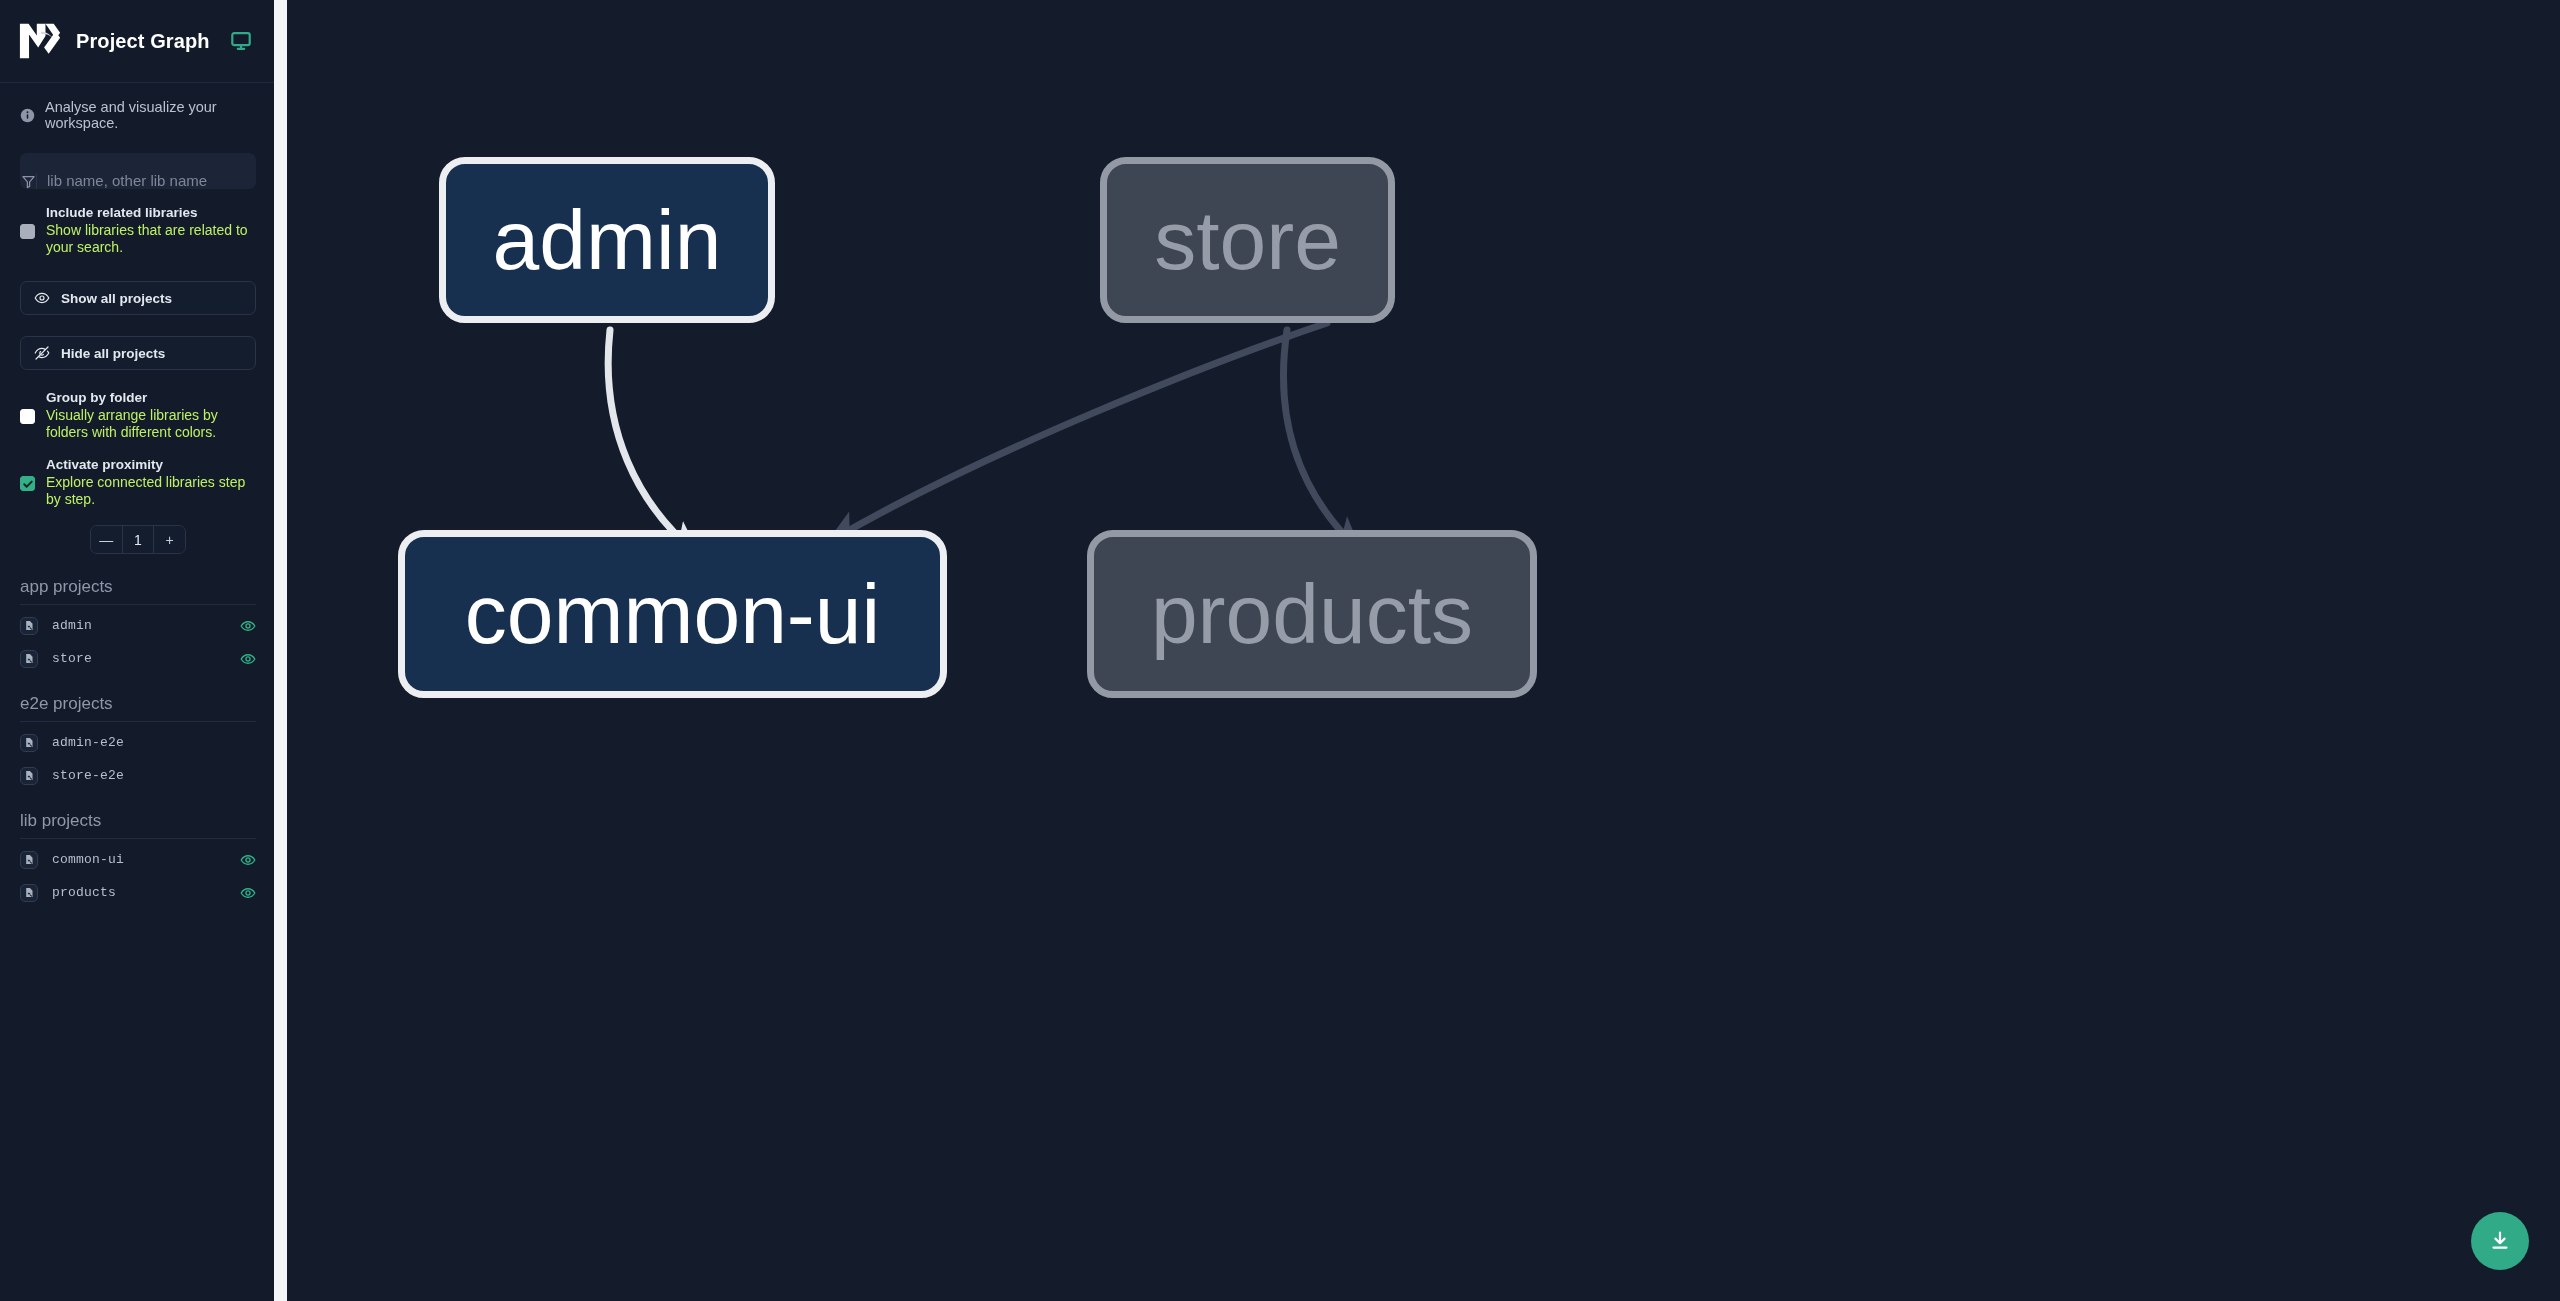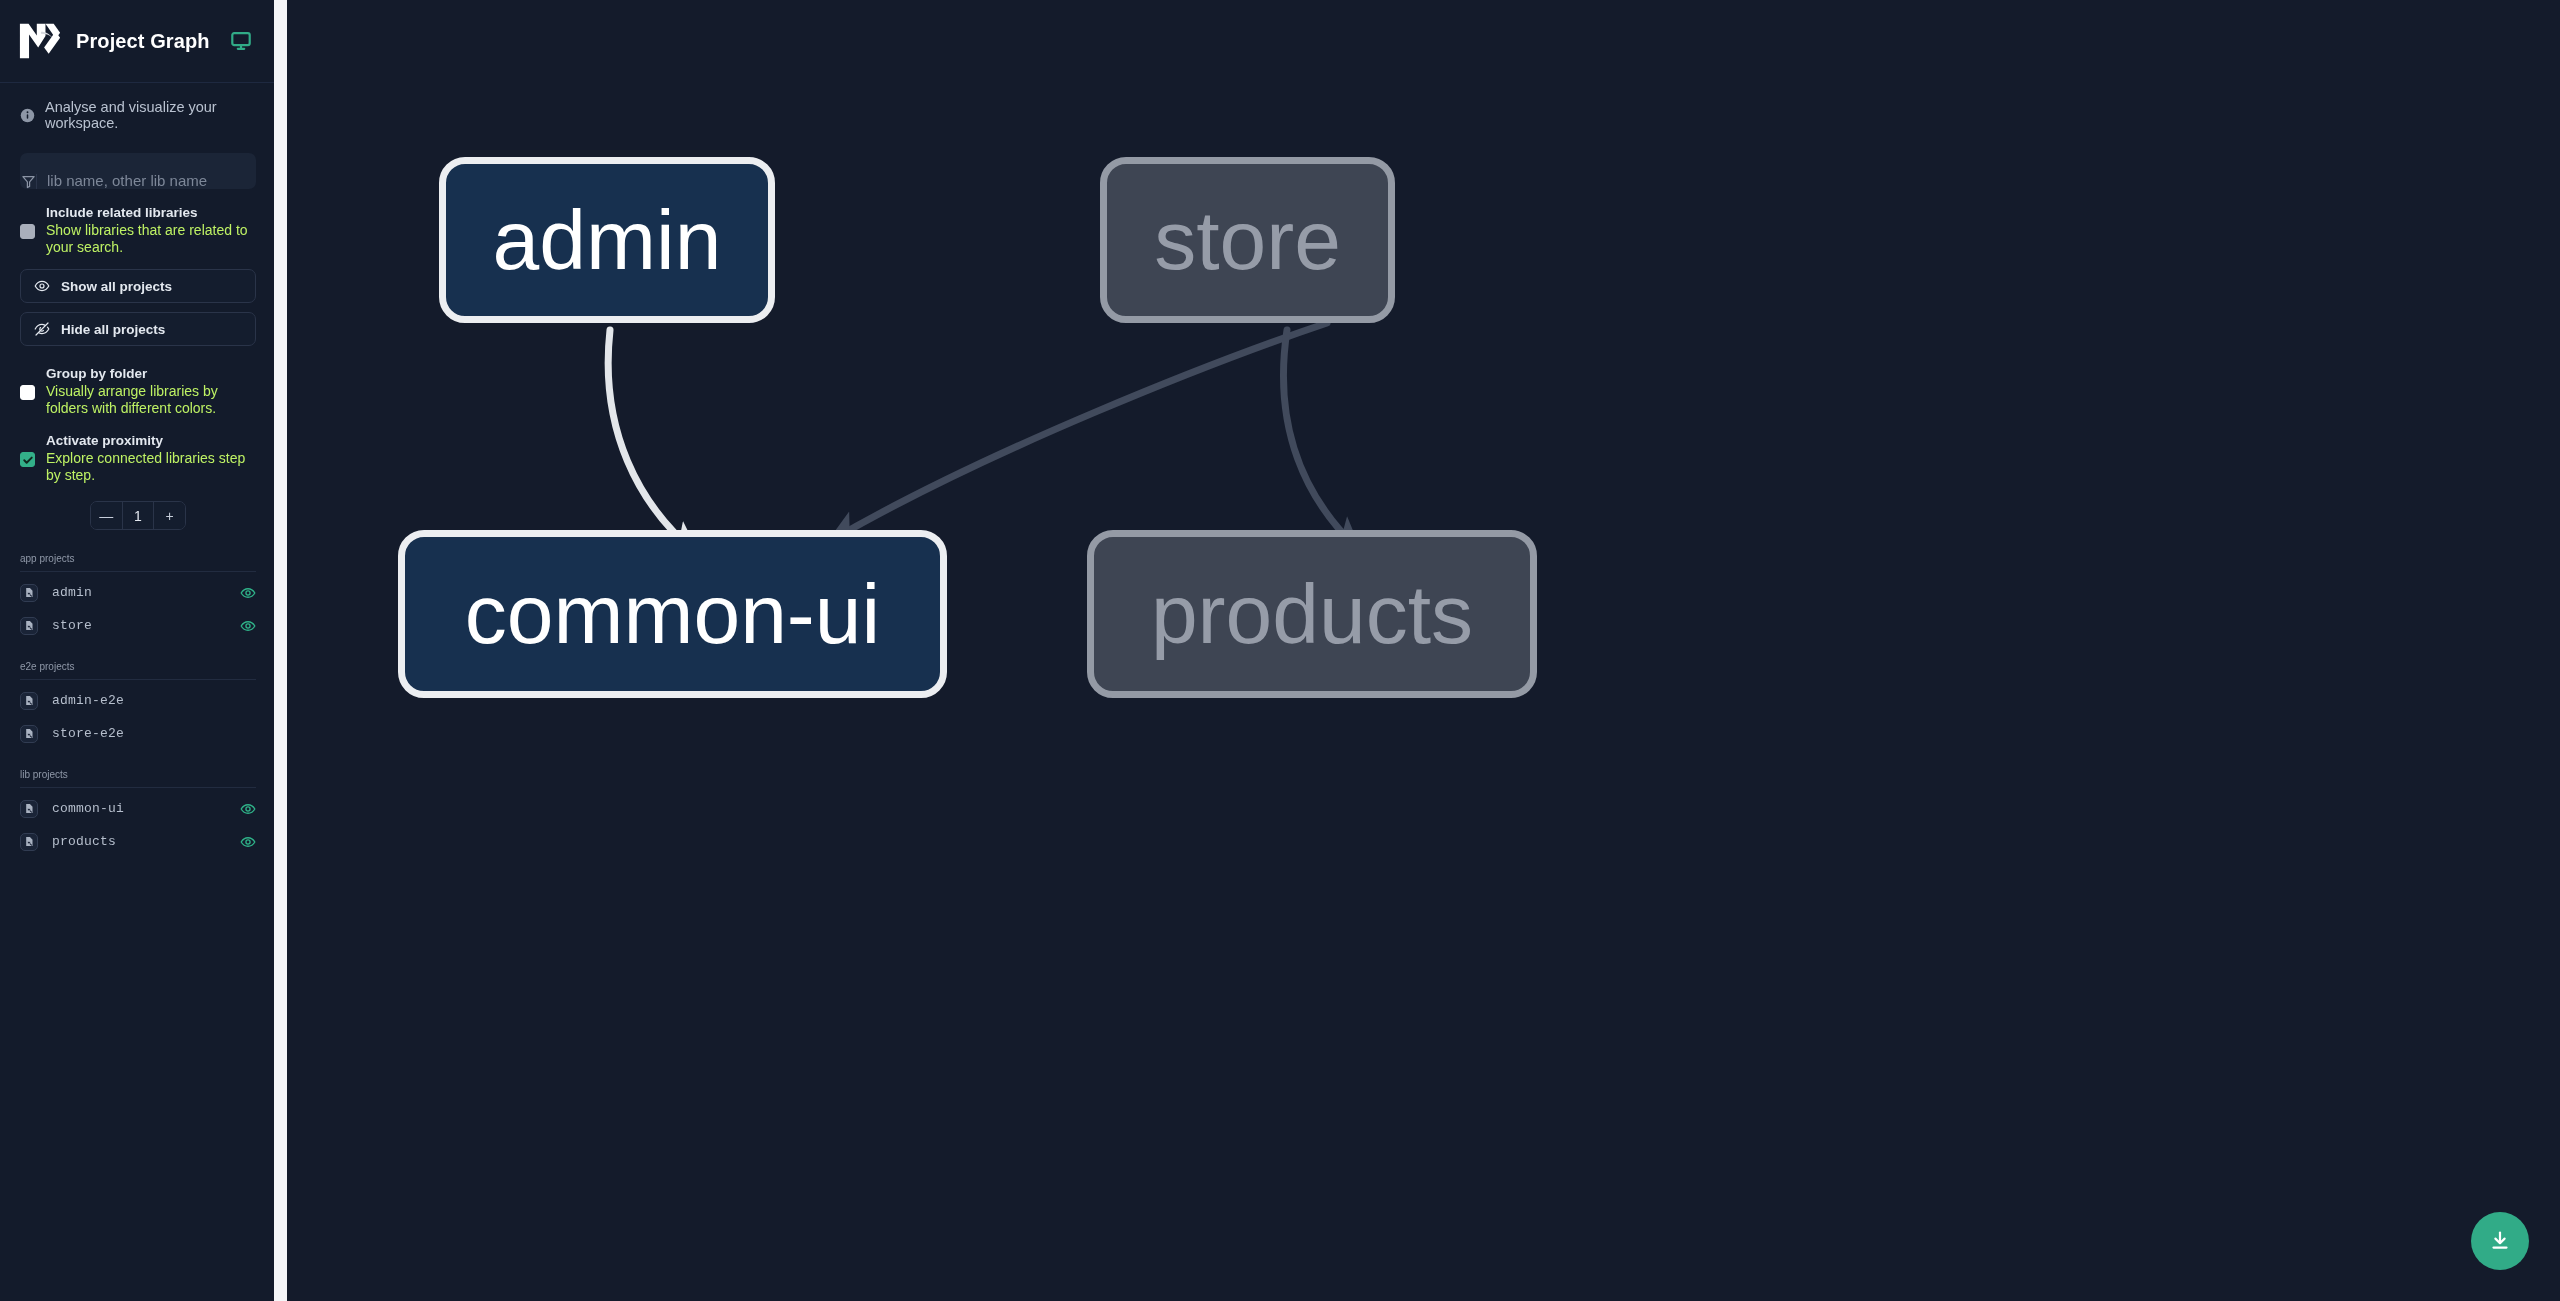"Show all projects" .btn { margin-top: 9px -> 21px }
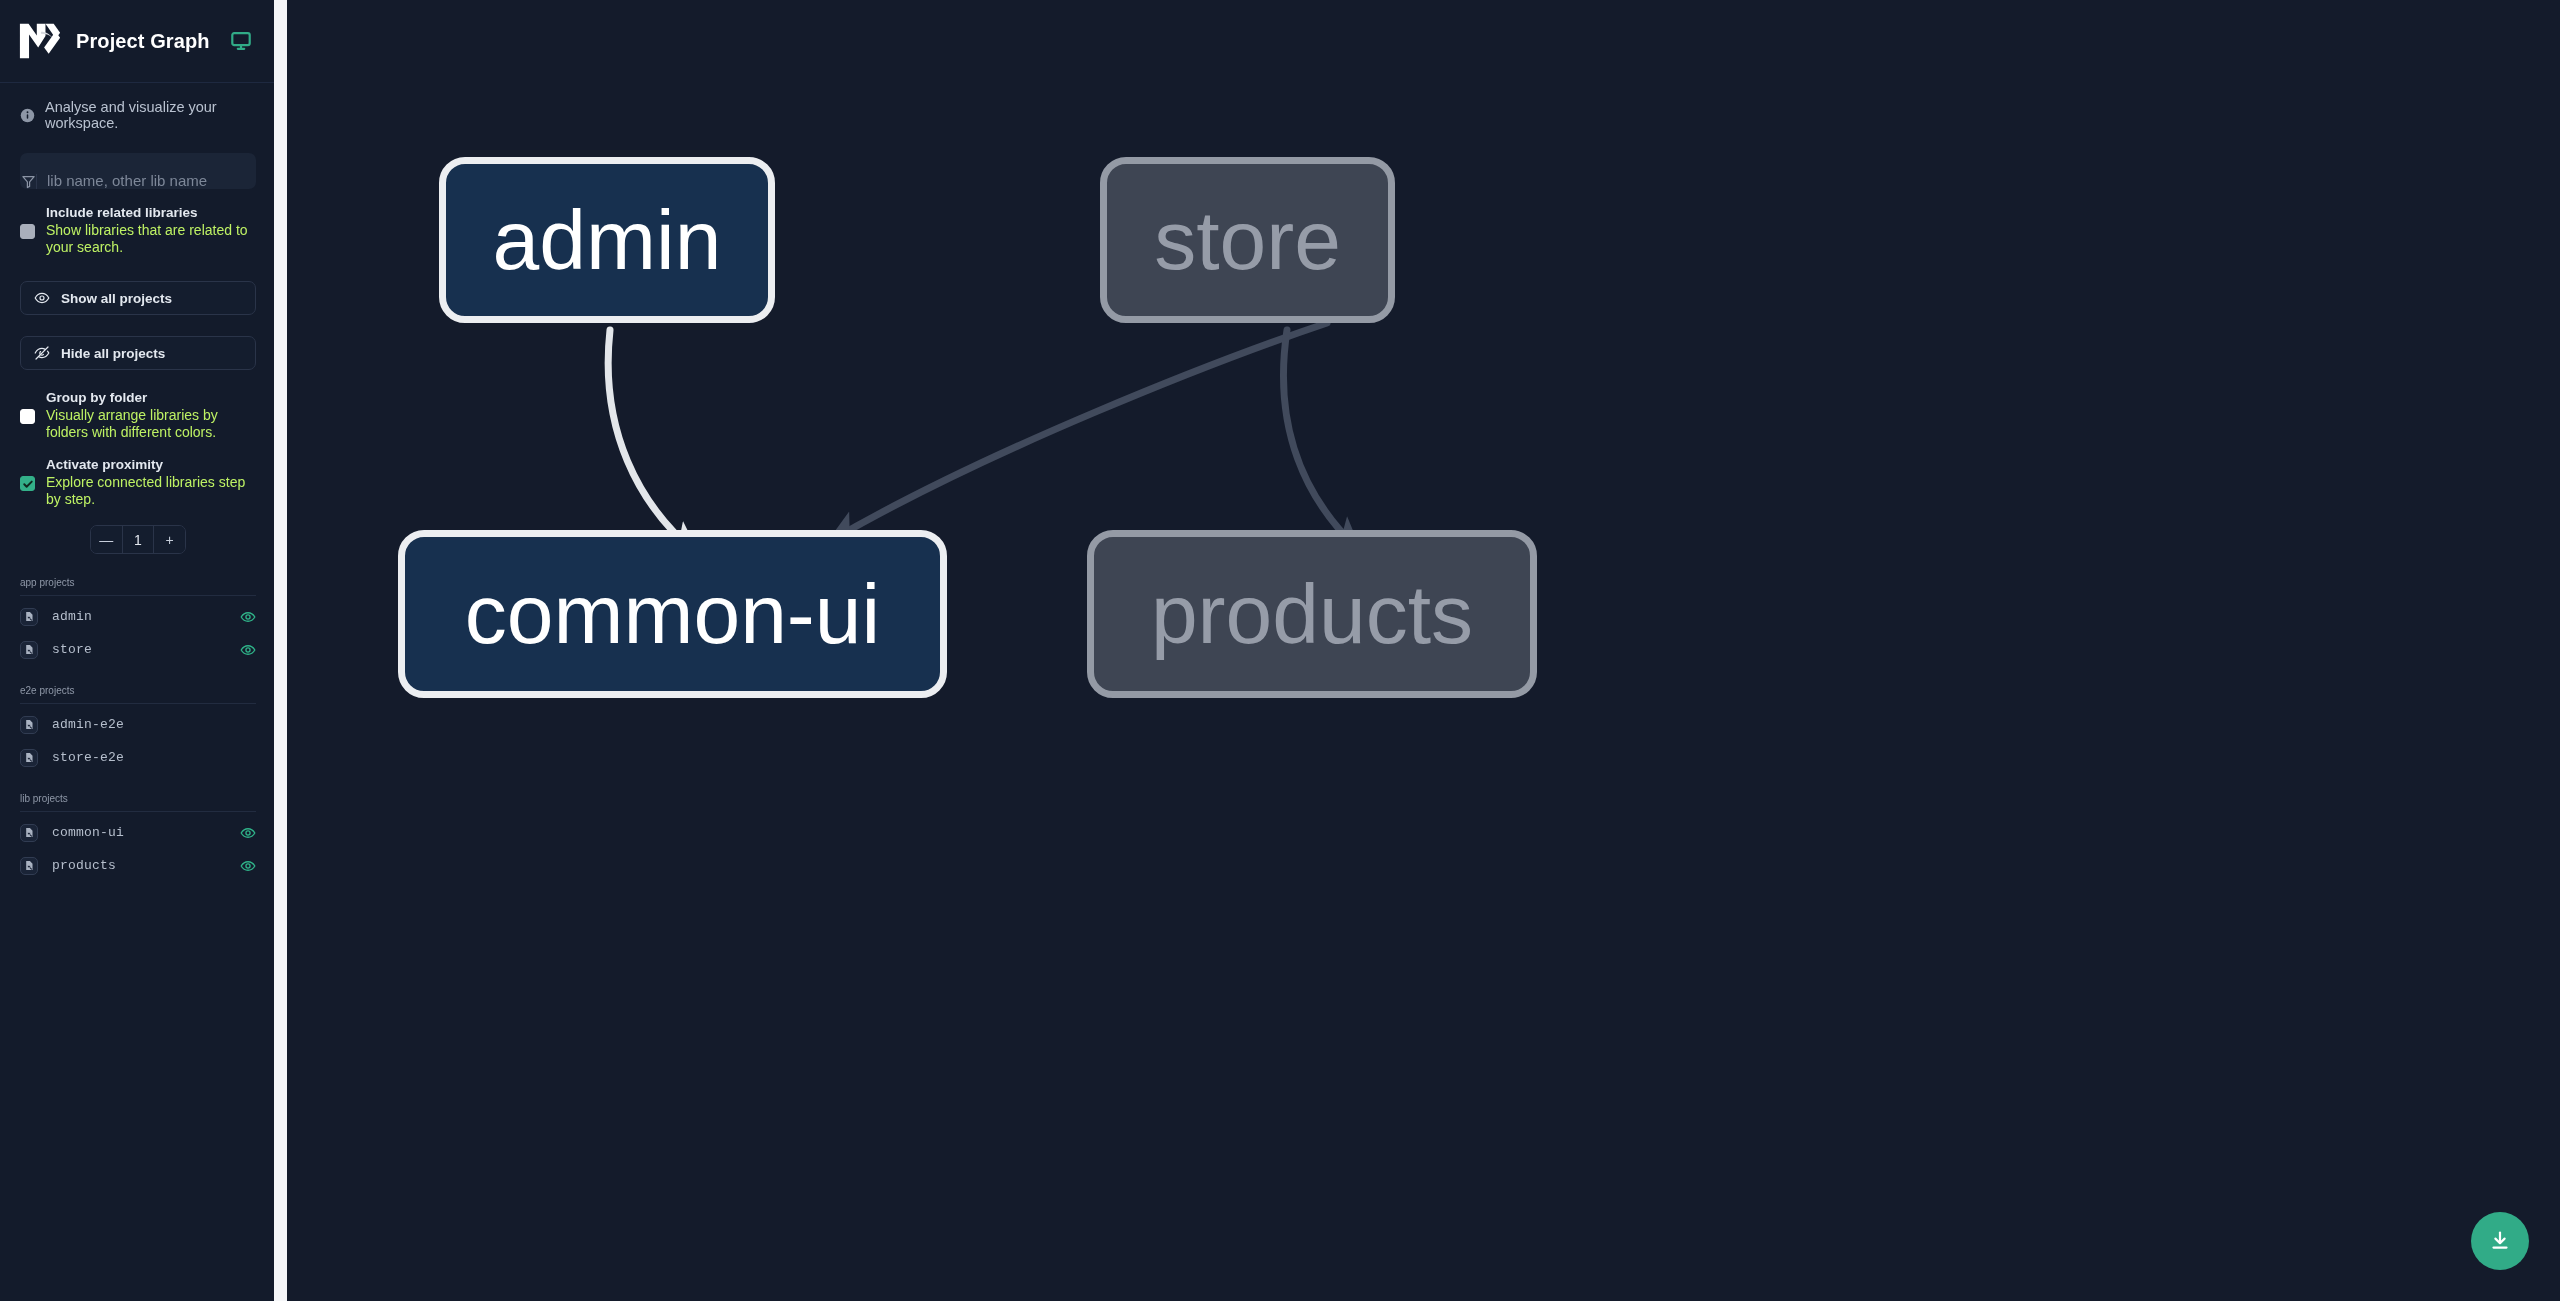"app projects" .sec-head { font-size: 10px -> 17px }
